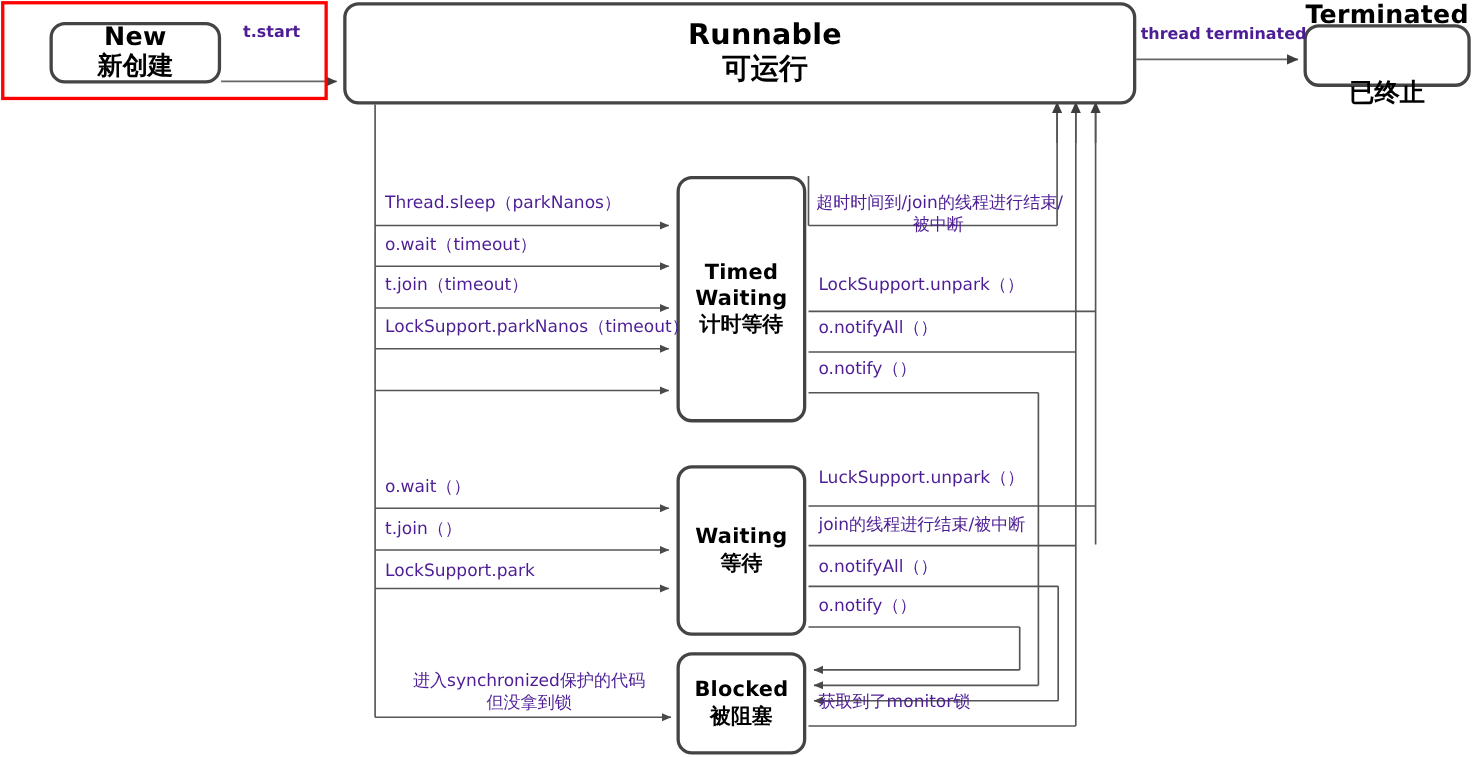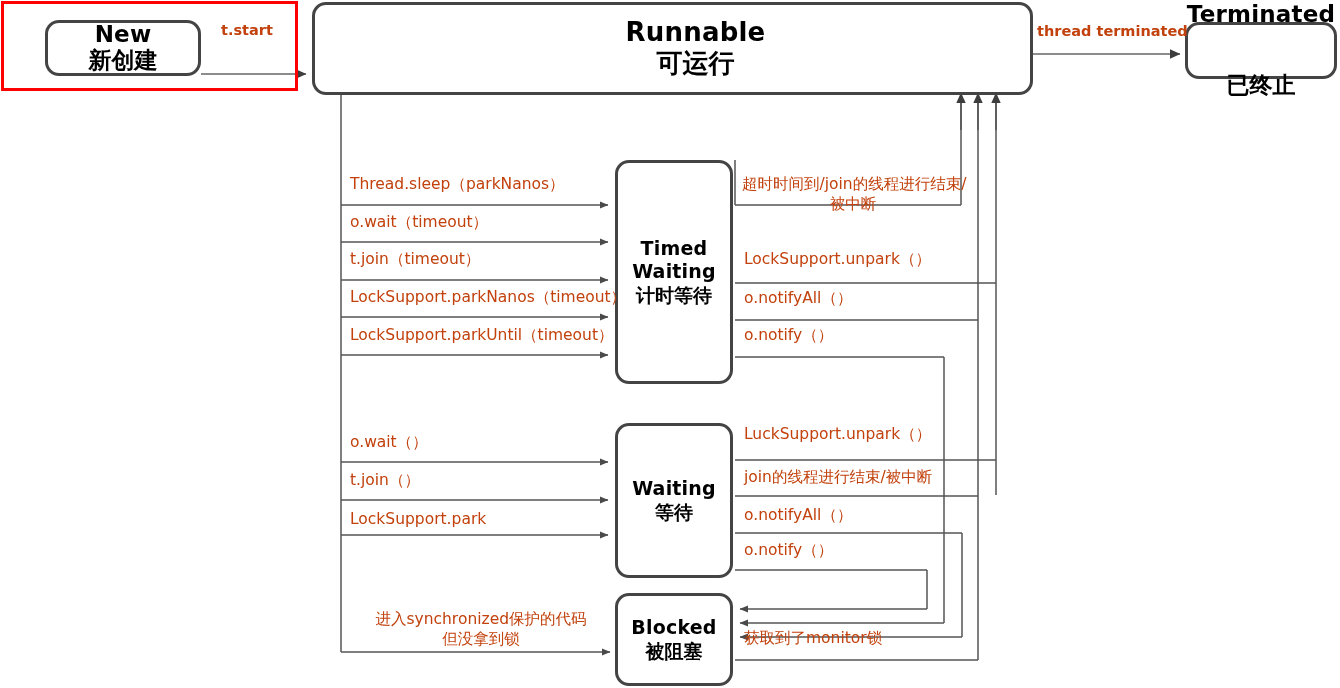"t.start" .lbl { color: #c2410c -> #4c1d95 }
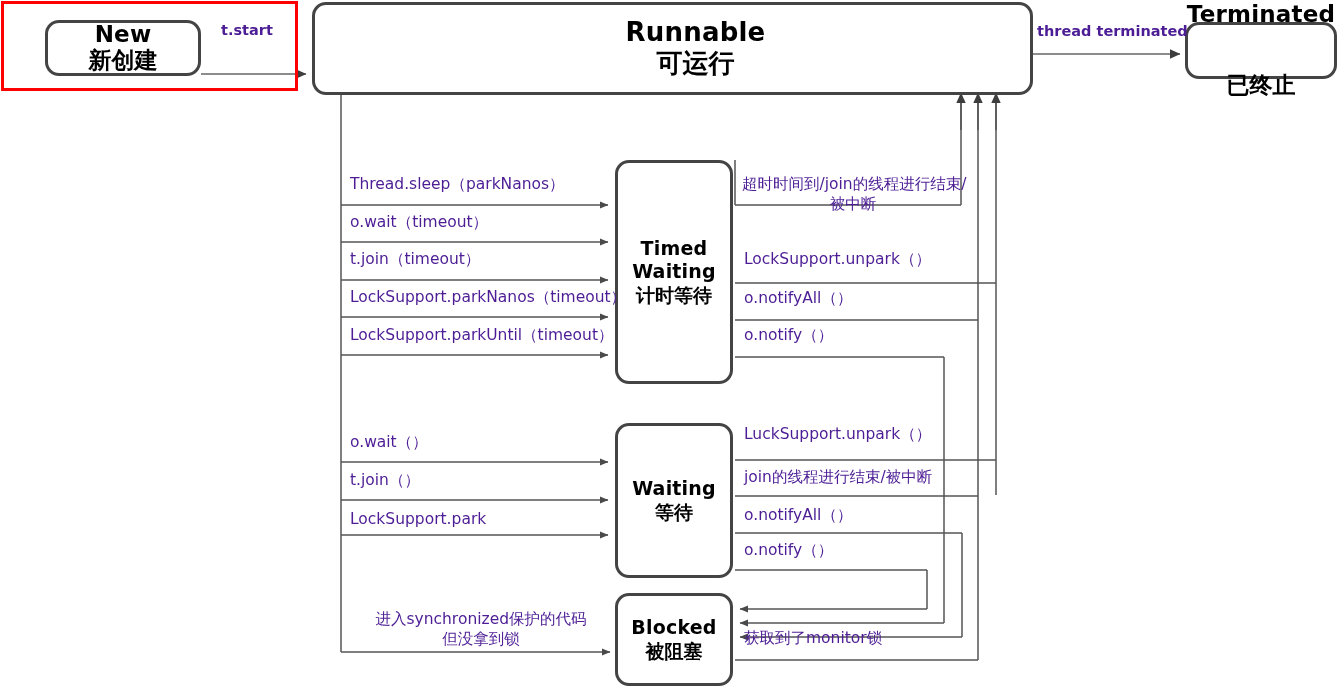"LockSupport.parkUntil（timeout）" div.lbl { html: <div>LockSupport.parkUntil（timeout）</div> -> none }
